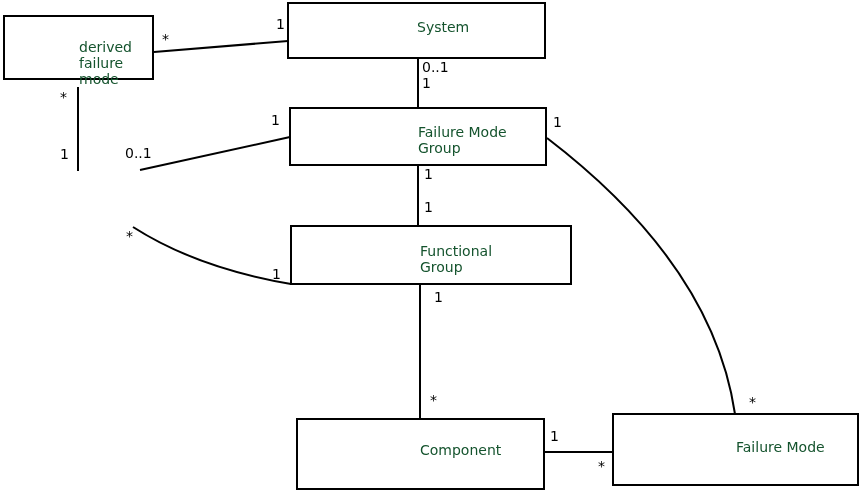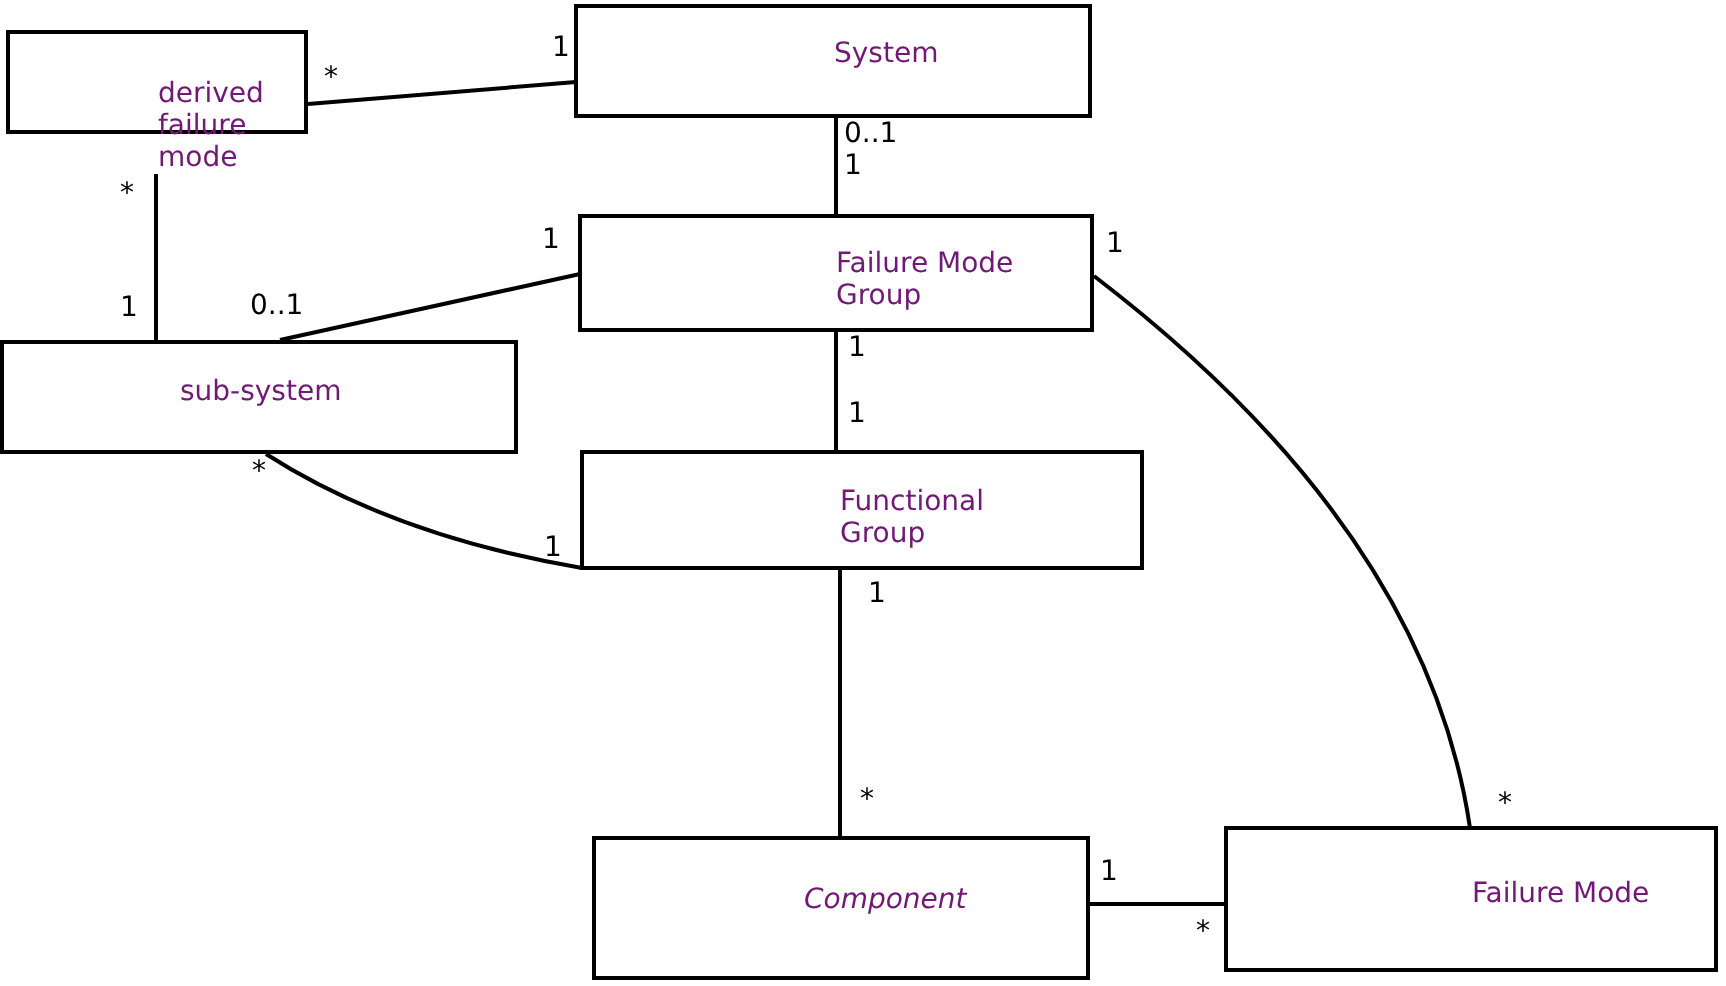"System" .lbl { color: #701a75 -> #14532d }
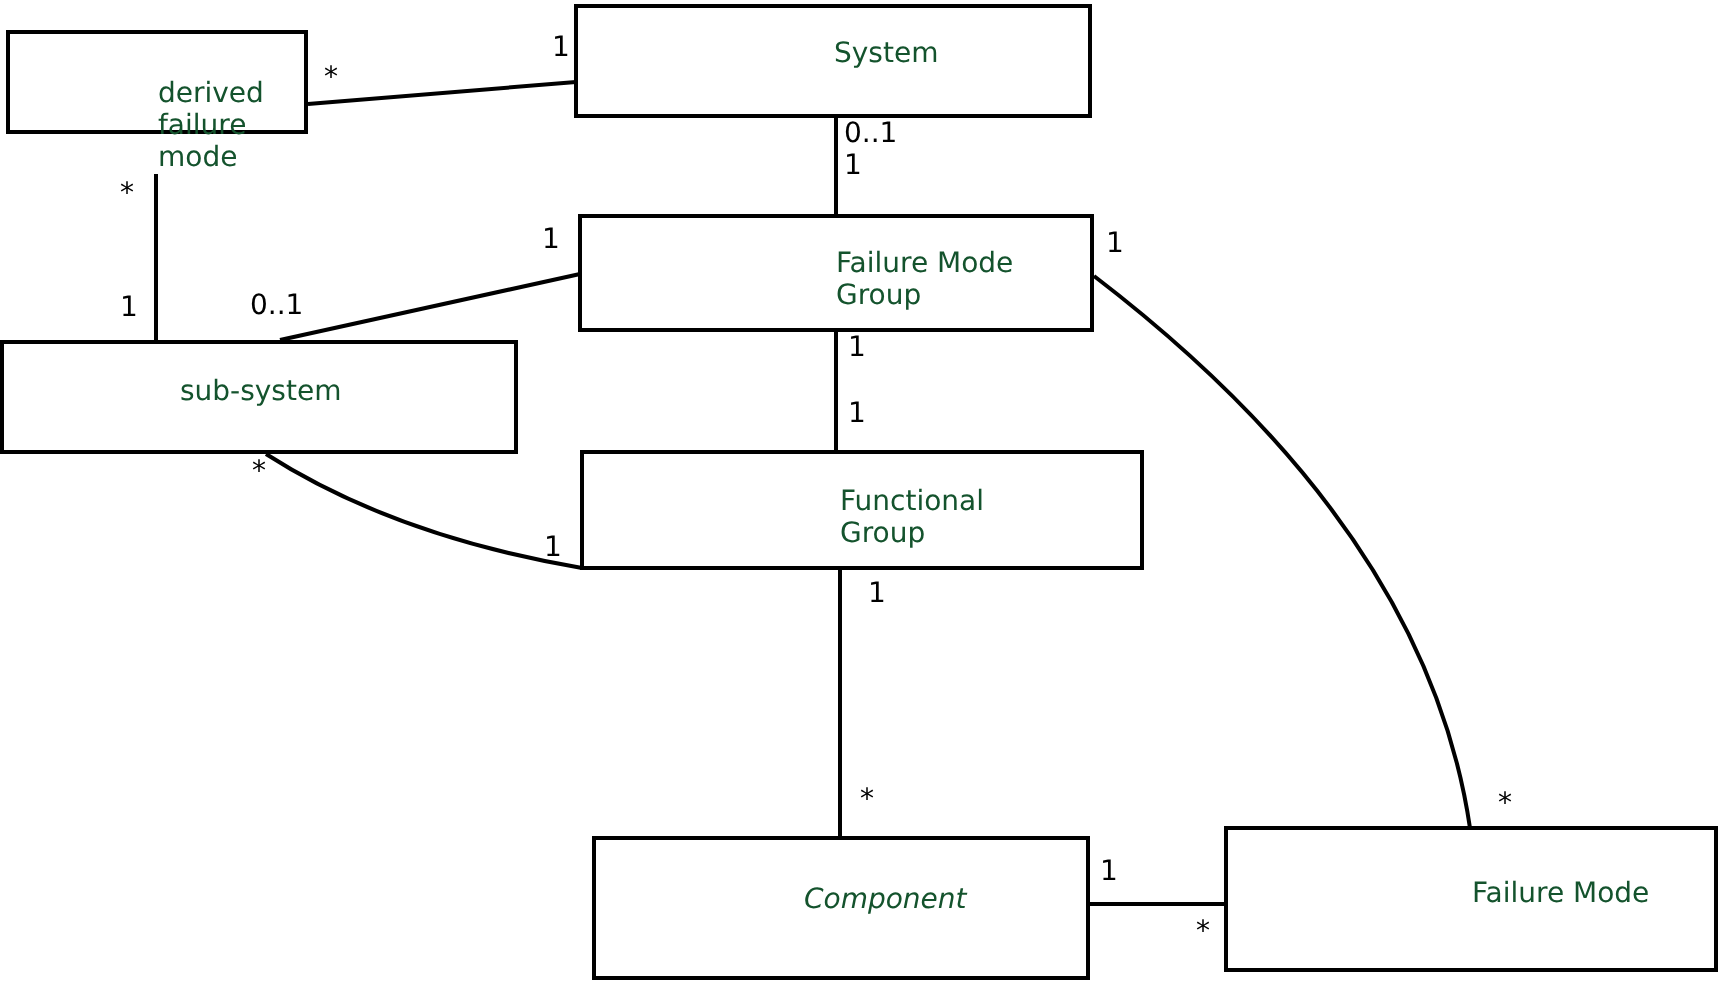"derived" .b-dfm { height: 52px -> 65px }
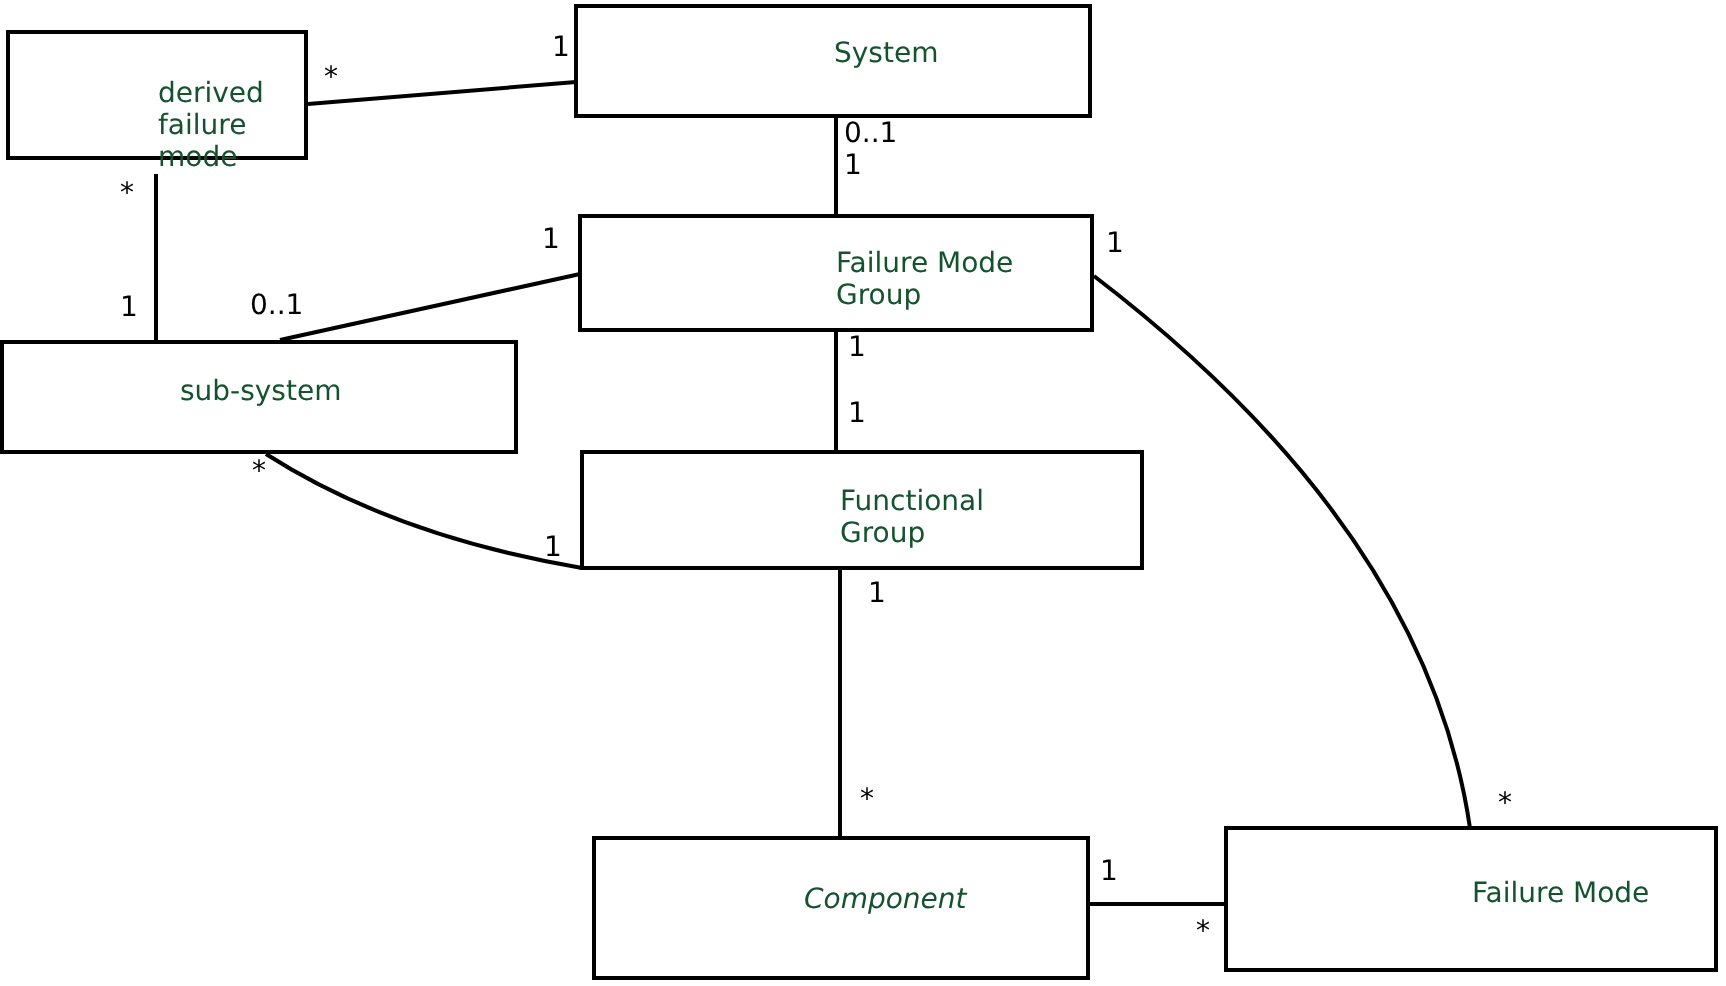"sub-system" div.box { html: <div> <div>sub-system</div> </div> -> none }
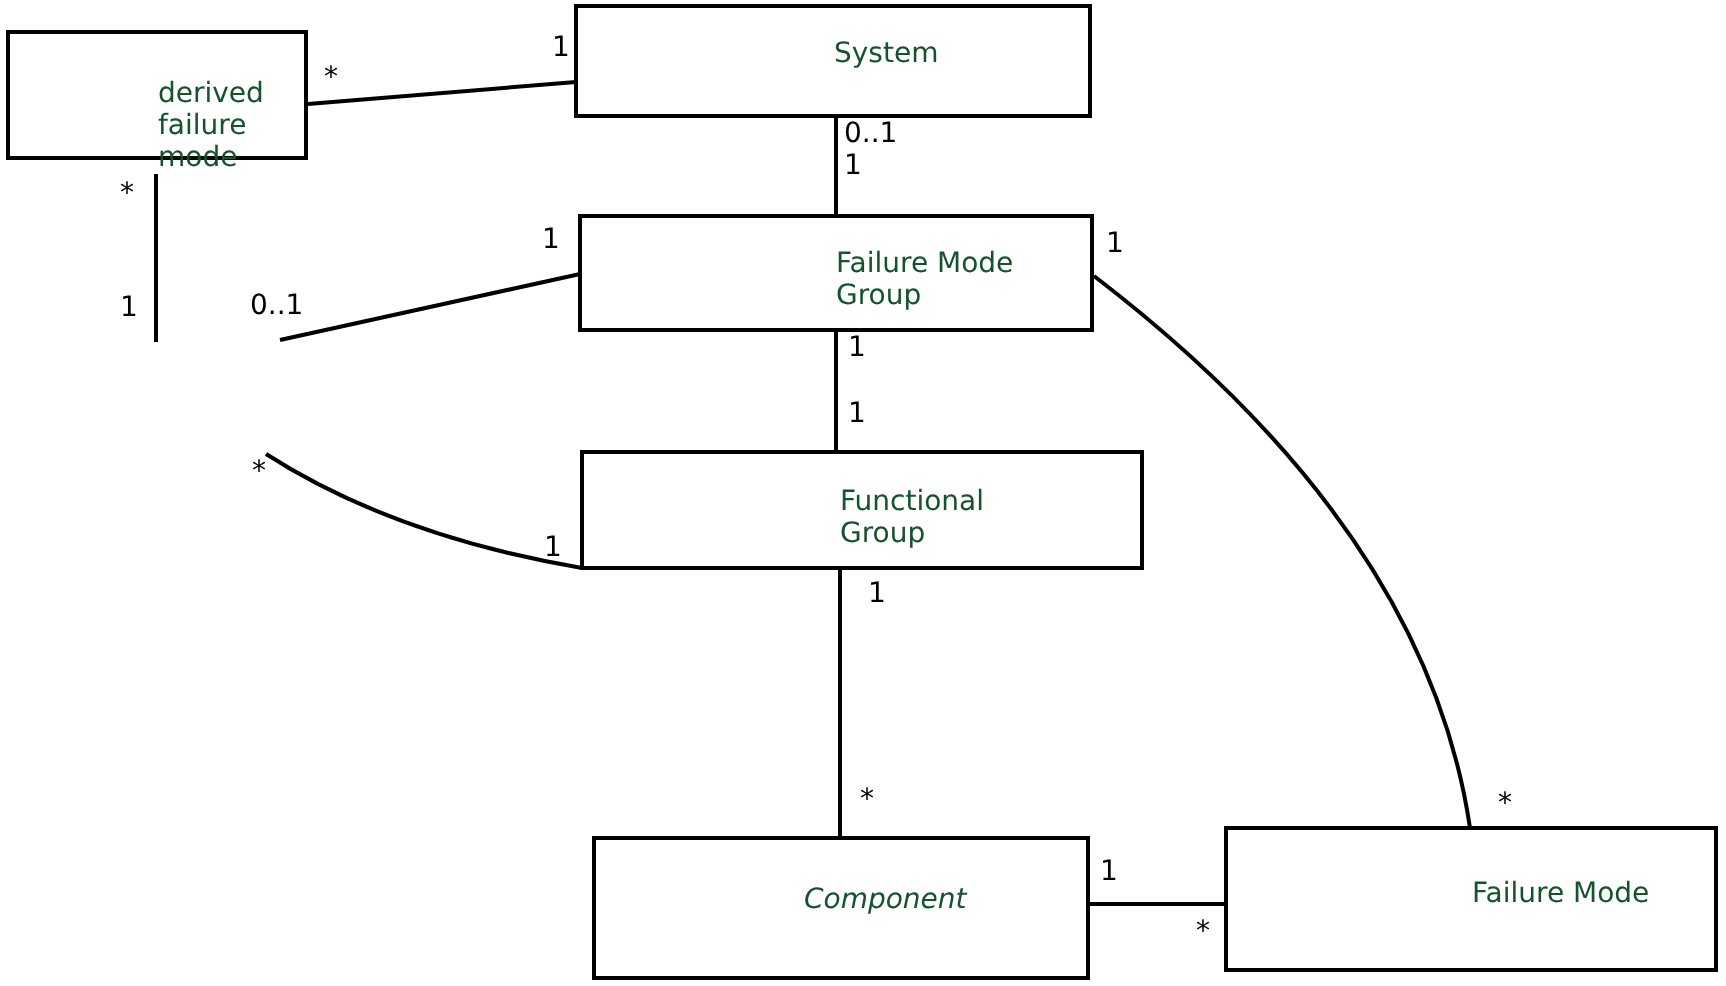"Component" .b-component .lbl { font-style: italic -> none; left: 104px -> 122px }
